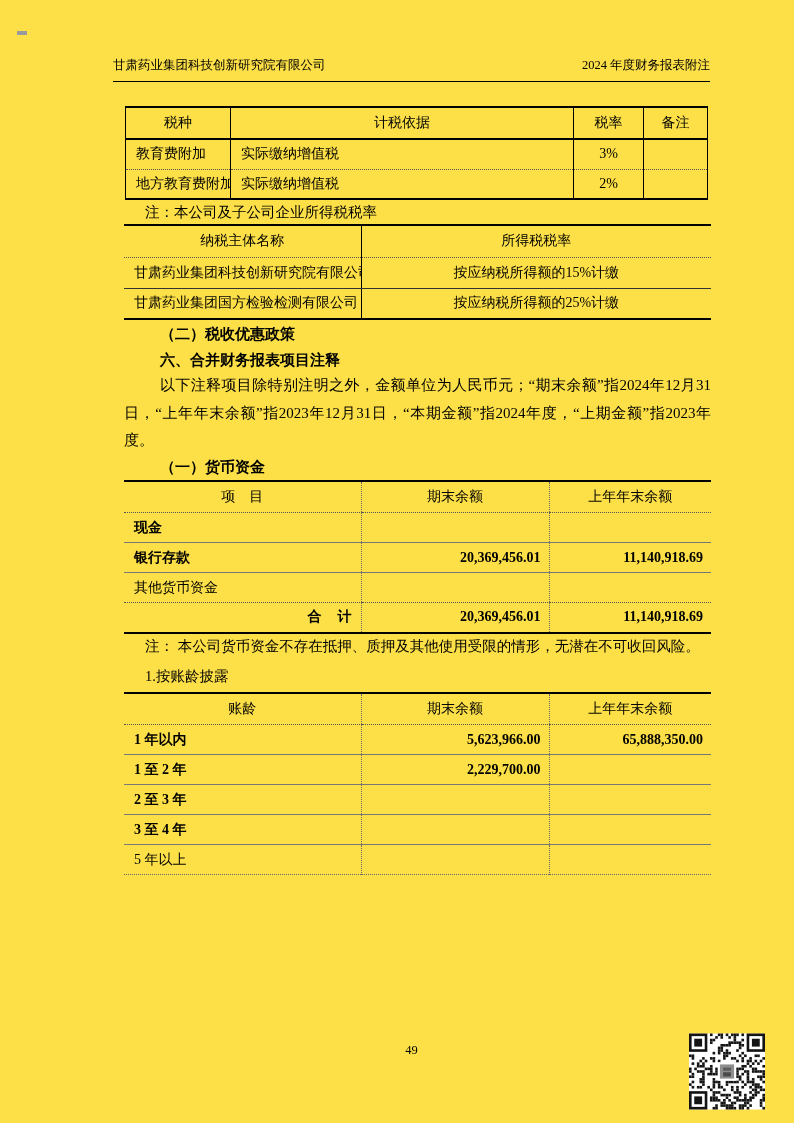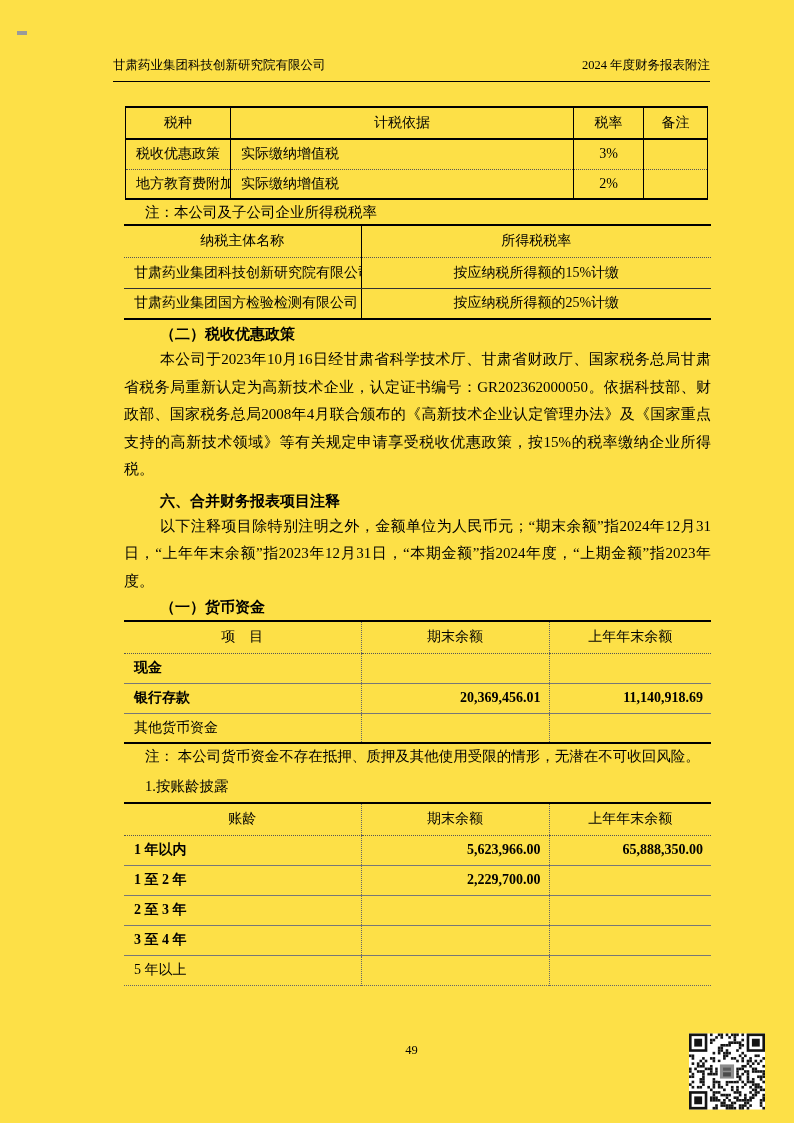"税收优惠政策" td.c-l { text: 税收优惠政策 -> 教育费附加 }
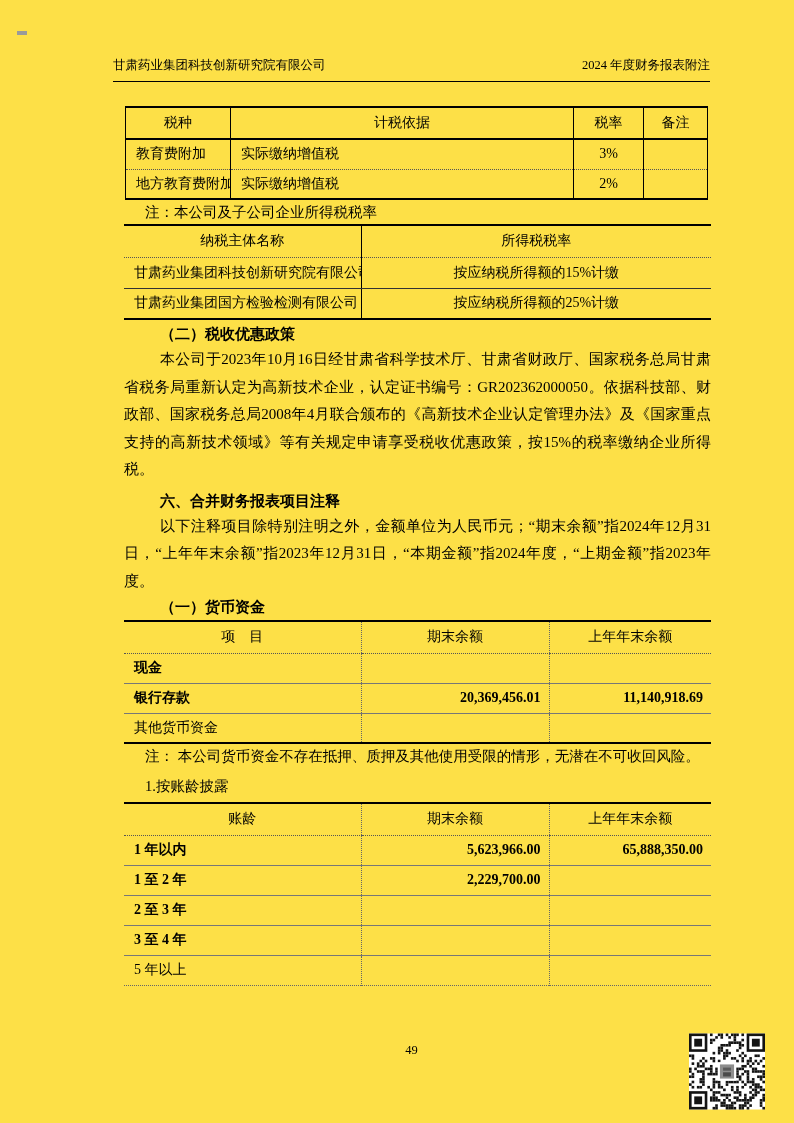"本公司于2023年10月16日经甘肃省科学技术厅、甘肃省财政厅、国家税务总局甘肃" p.para { html: <p>本公司于2023年10月16日经甘肃省科学技术厅、甘肃省财政厅、国家税务总局甘肃省税务局重新认定为高新技术企业，认定证书编号：GR202362000050。依据科技部、财政部、国家税务总局2008年4月联合颁布的《高新技术企业认定管理办法》及《国家重点支持的高新技术领域》等有关规定申请享受税收优惠政策，按15%的税率缴纳企业所得税。</p> -> none }
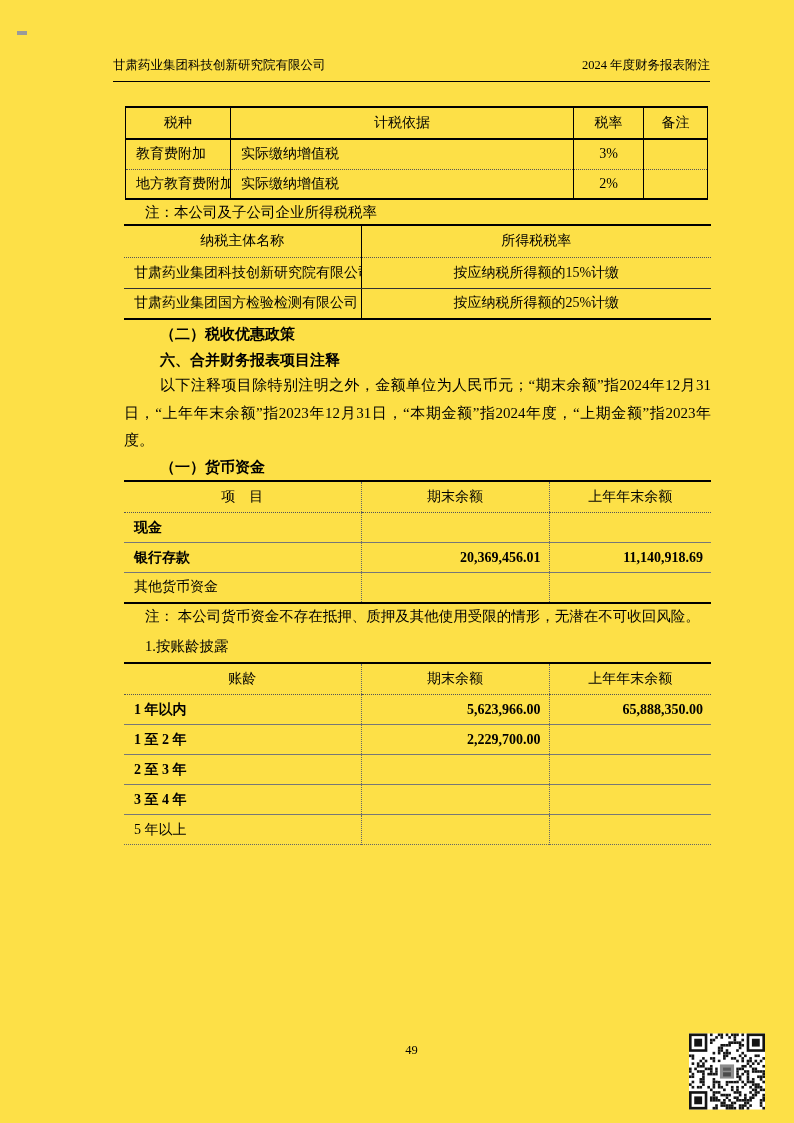"合 计" tr.total { html: none -> <tr> <td>合 计</td> <td>20,369,456.01</td> <td>11,140,918.69</td> </tr> }
